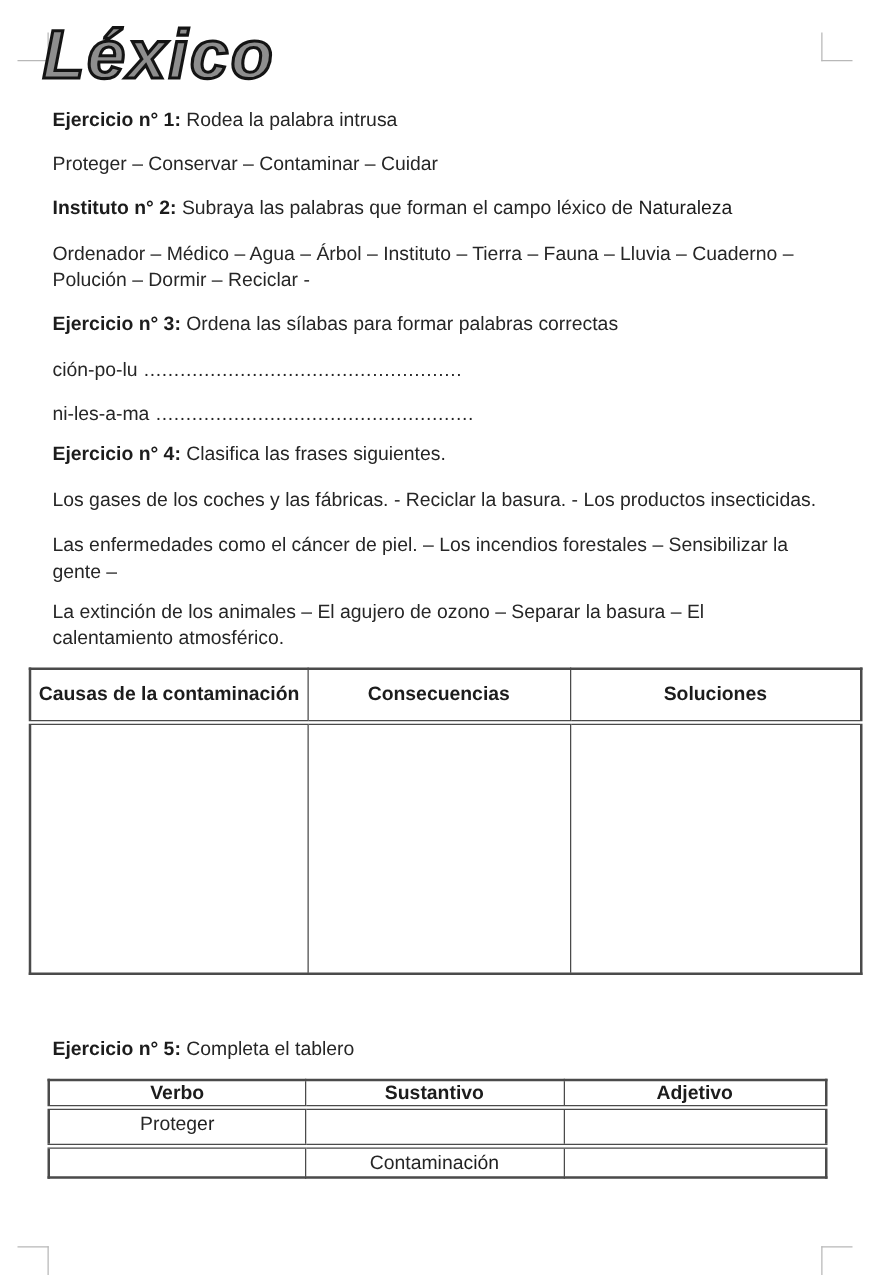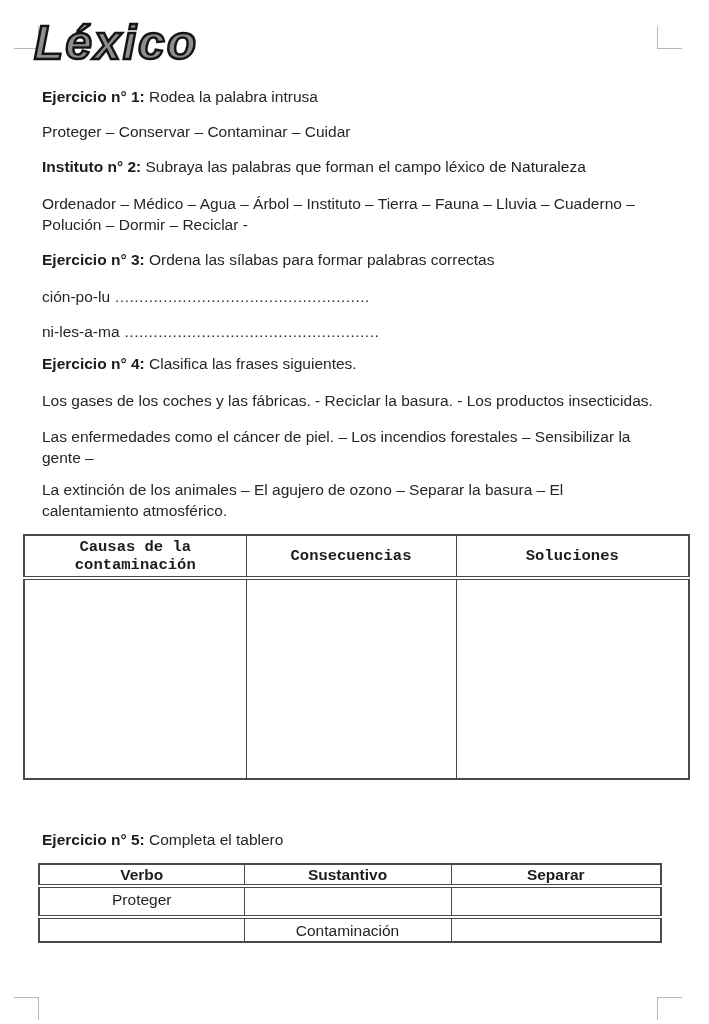"Léxico" .title { font-size: 48px -> 55px }
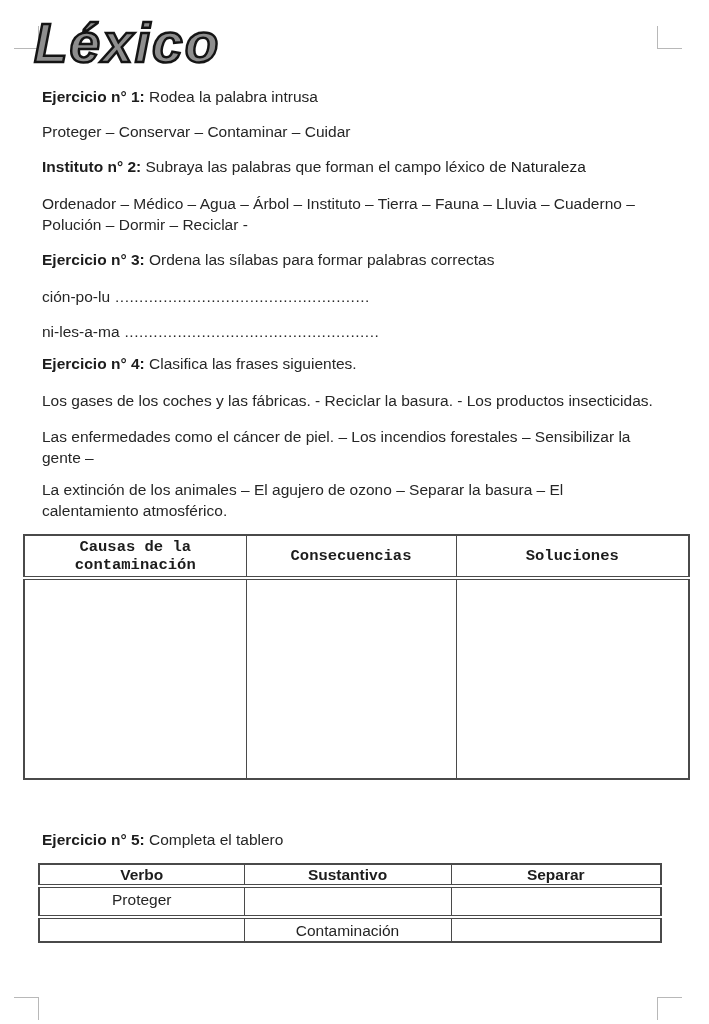"Causas de la contaminación" .table1 { font-family: Liberation Mono, monospace -> none }
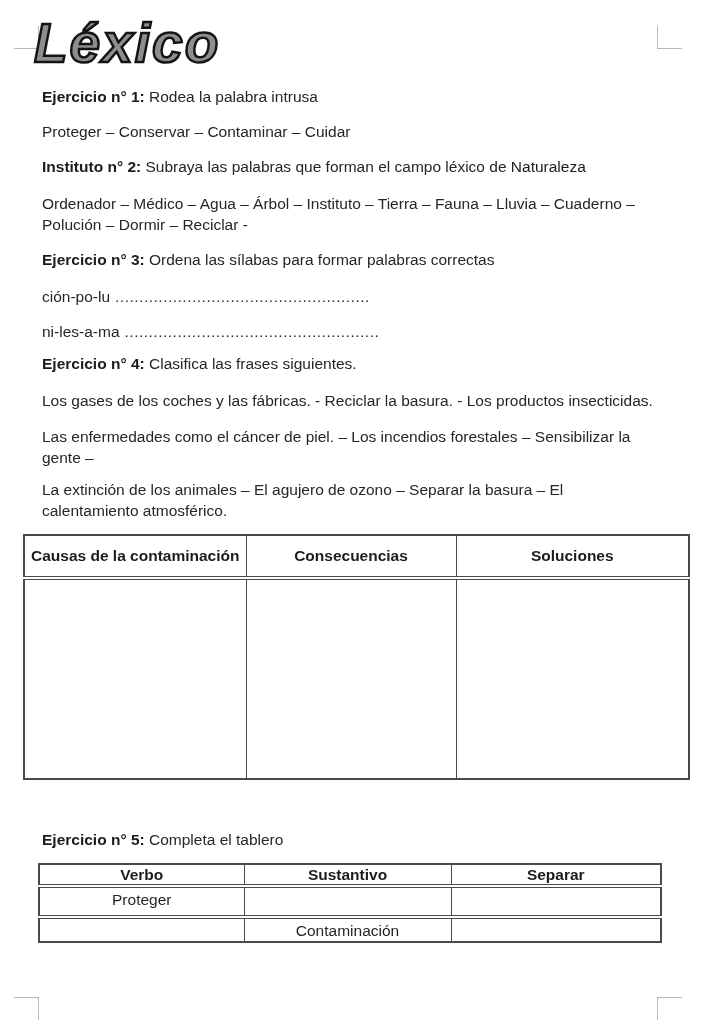"Separar" th { text: Separar -> Adjetivo }
